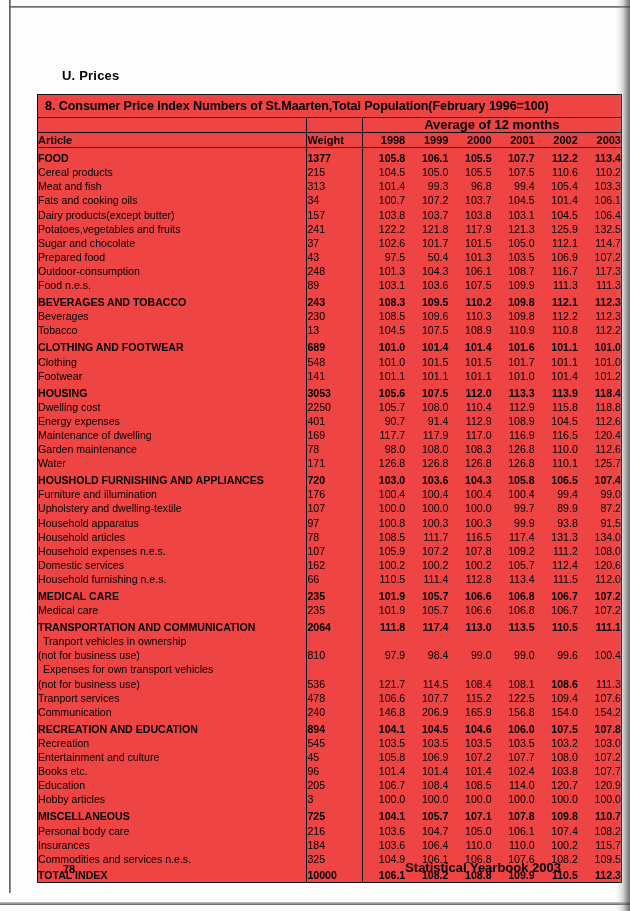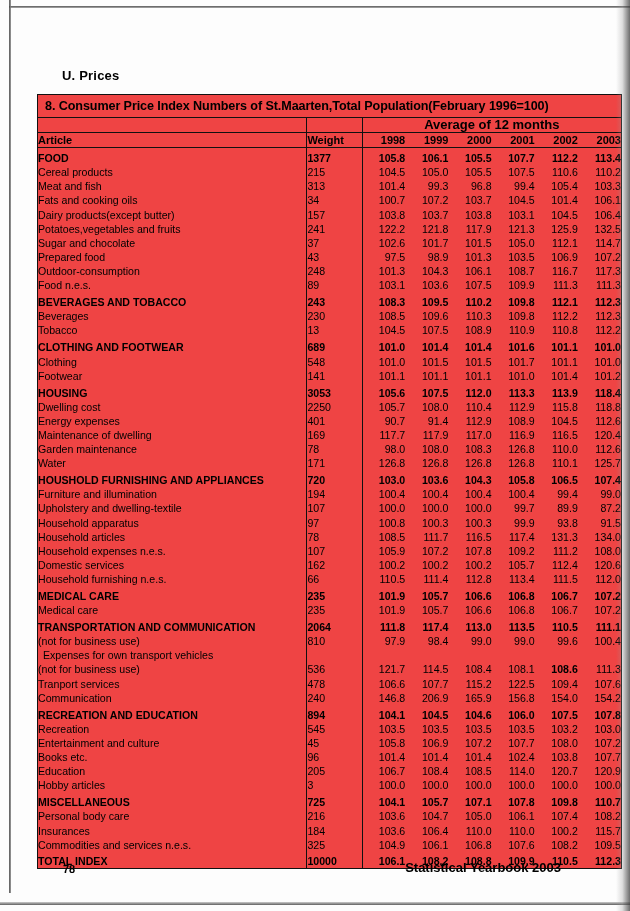"98.9" td.val { text: 98.9 -> 50.4 }
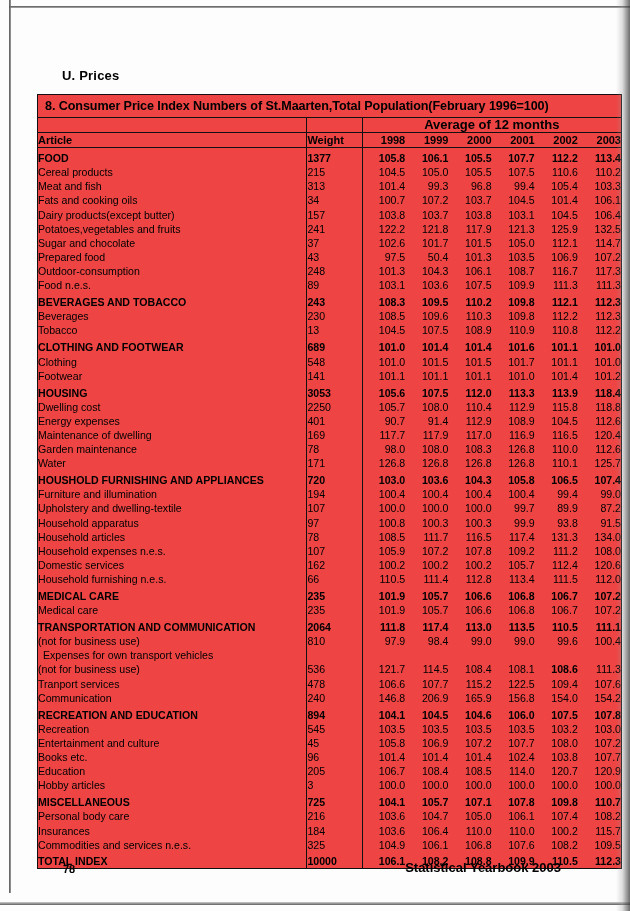"194" td.weight { text: 194 -> 176 }
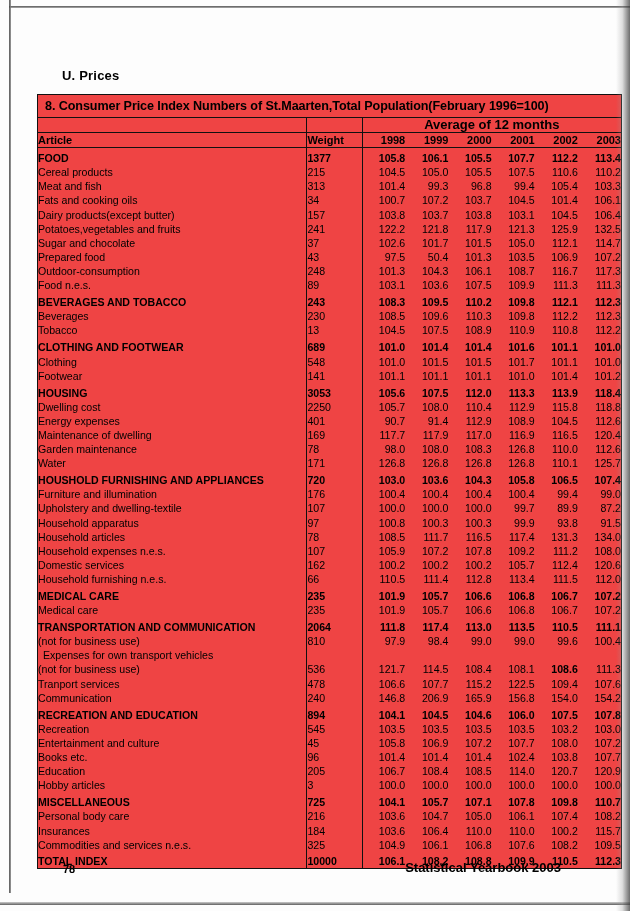"Tranport vehicles in ownership" tr.contline { html: none -> <tr> <td>Tranport vehicles in ownership</td> <td></td> <td></td> <td></td> <td></td> <td></td> <td></td> <td></td> </tr> }
